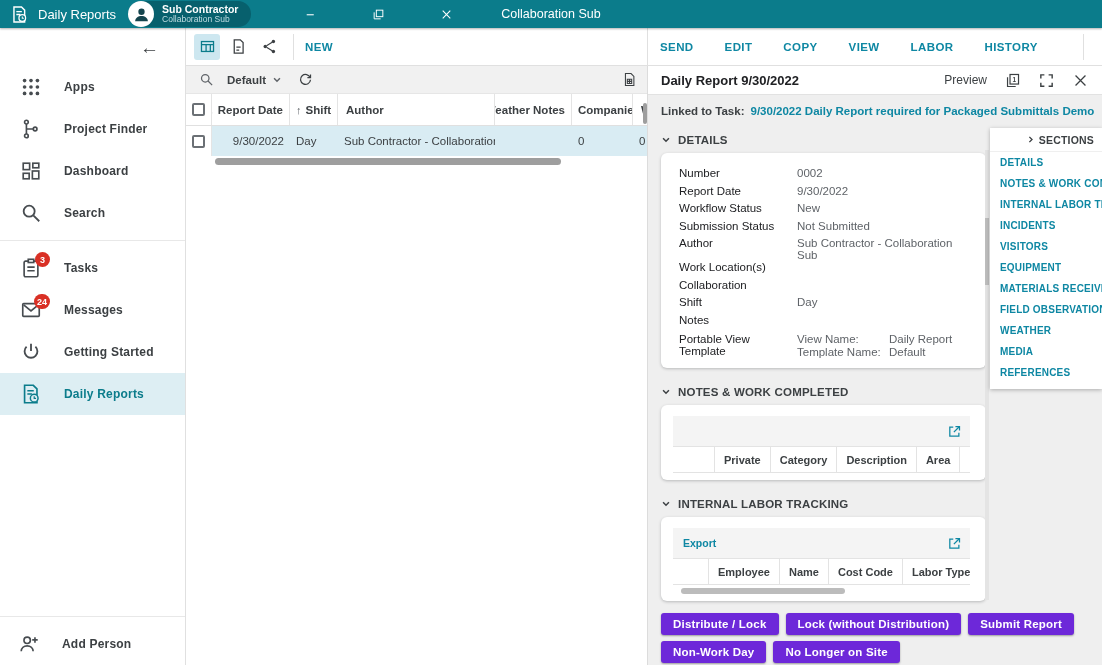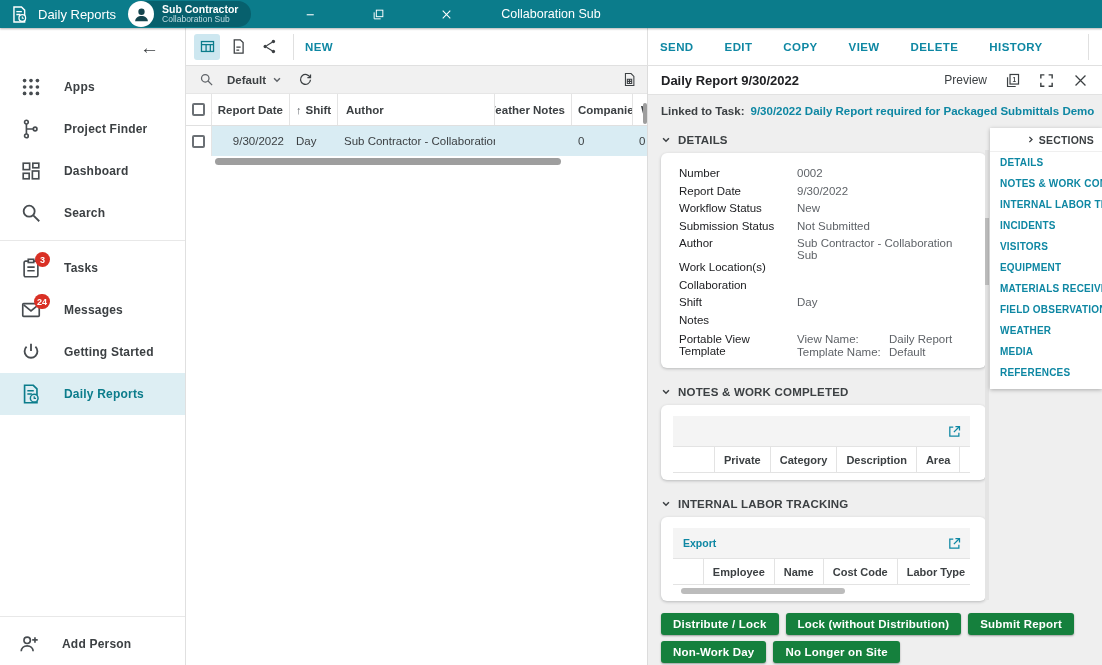"DELETE" span.teal-action { text: DELETE -> LABOR }
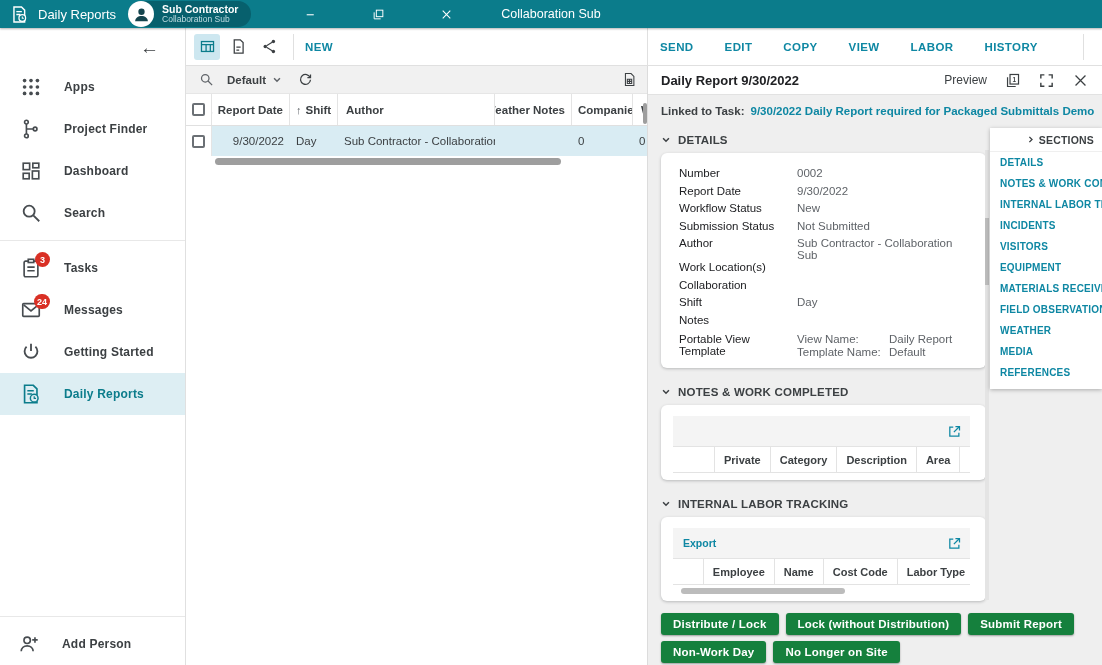"Private" .mini-header { justify-content: center -> none }
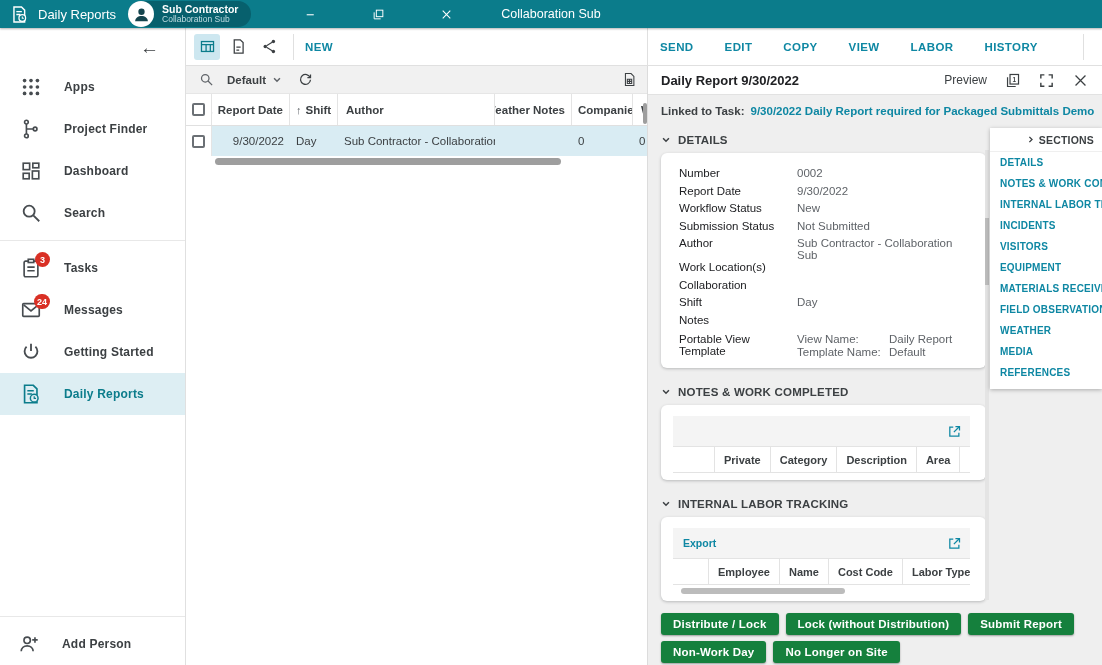"Distribute / Lock" .gray-btn { background: #15803d -> #6d28d9 }
